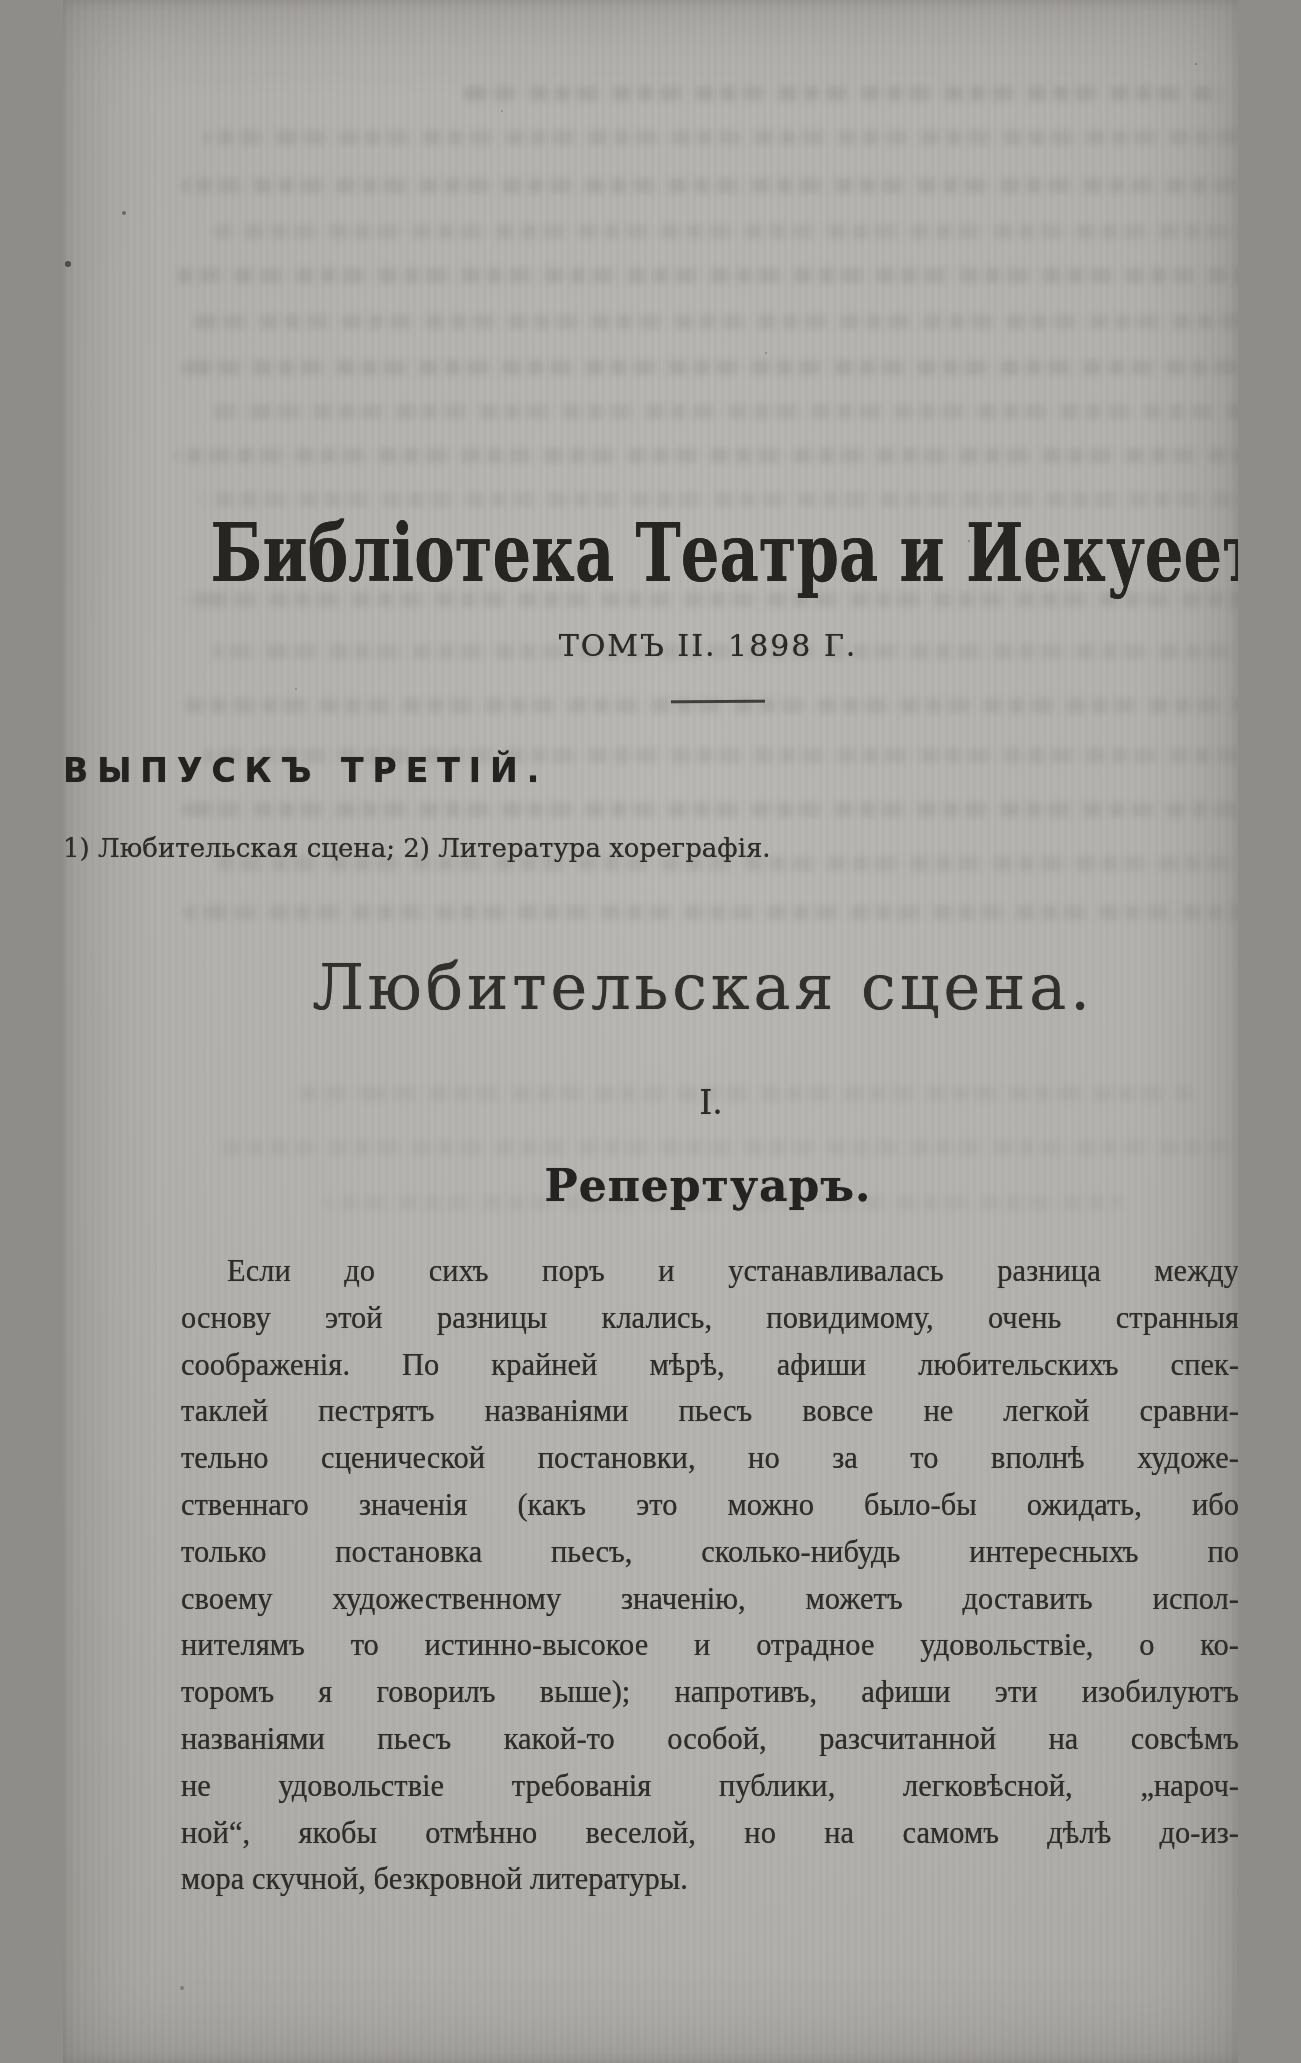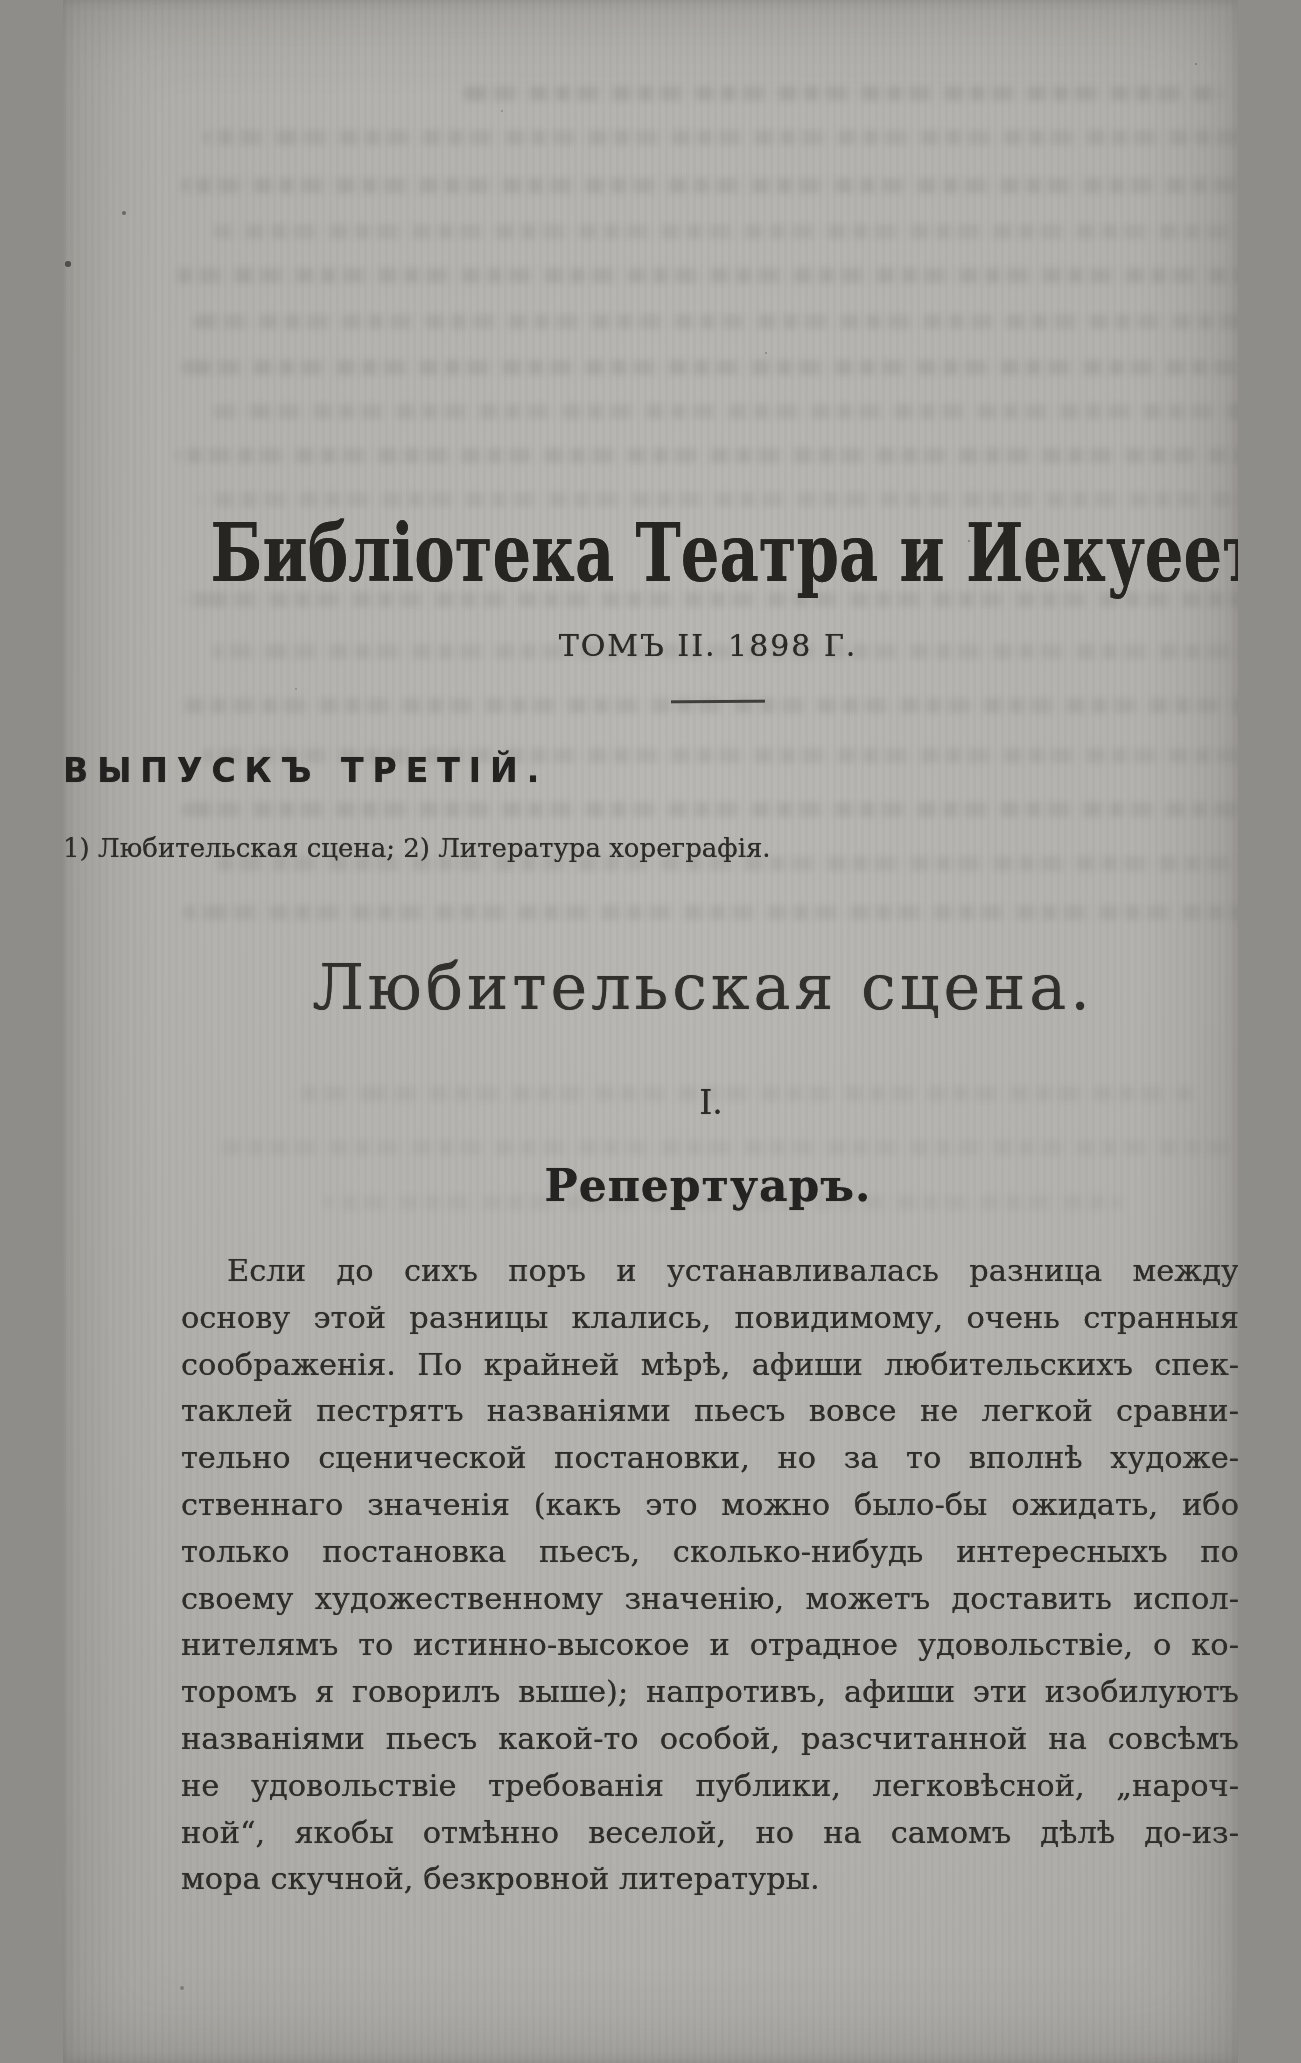"Если до сихъ поръ и" .body-line { font-family: none -> Liberation Serif, serif }
